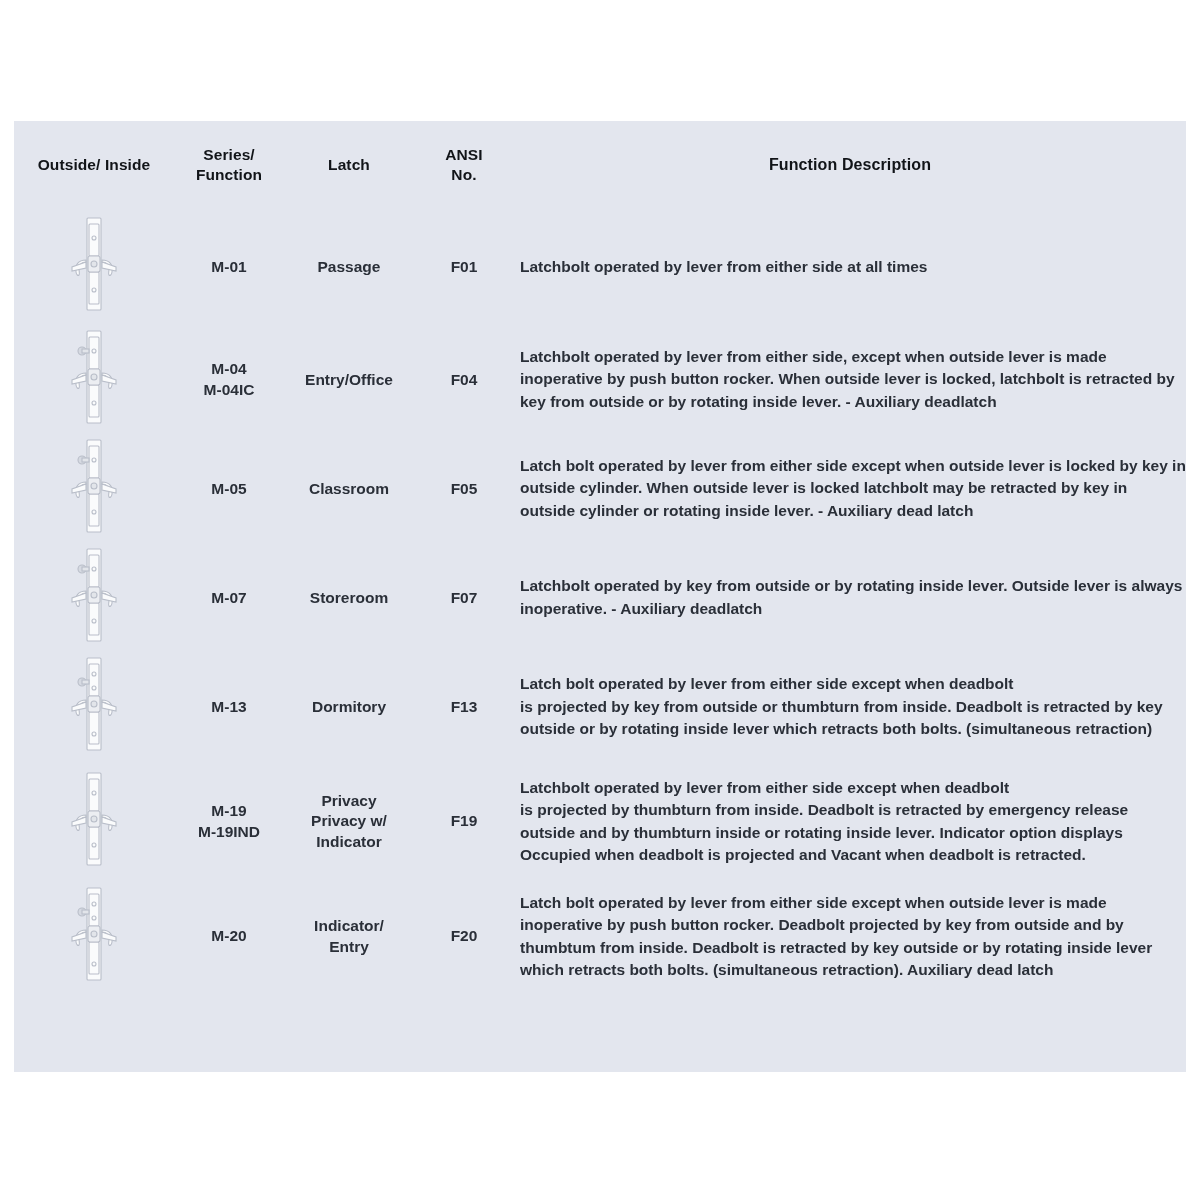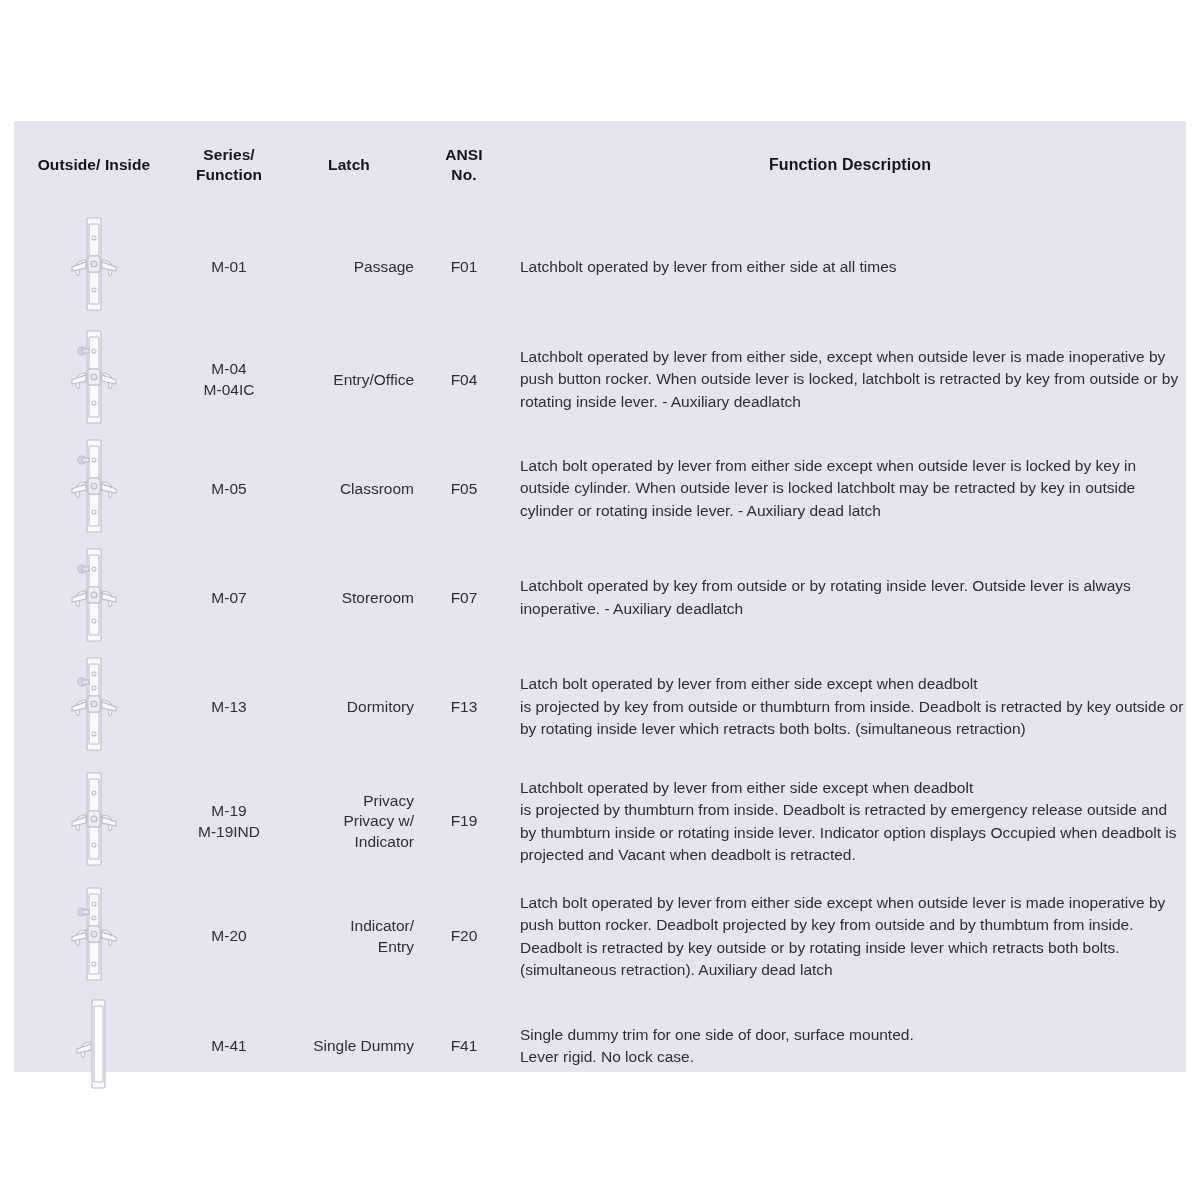"M-01" tbody td { font-weight: 400 -> 700 }
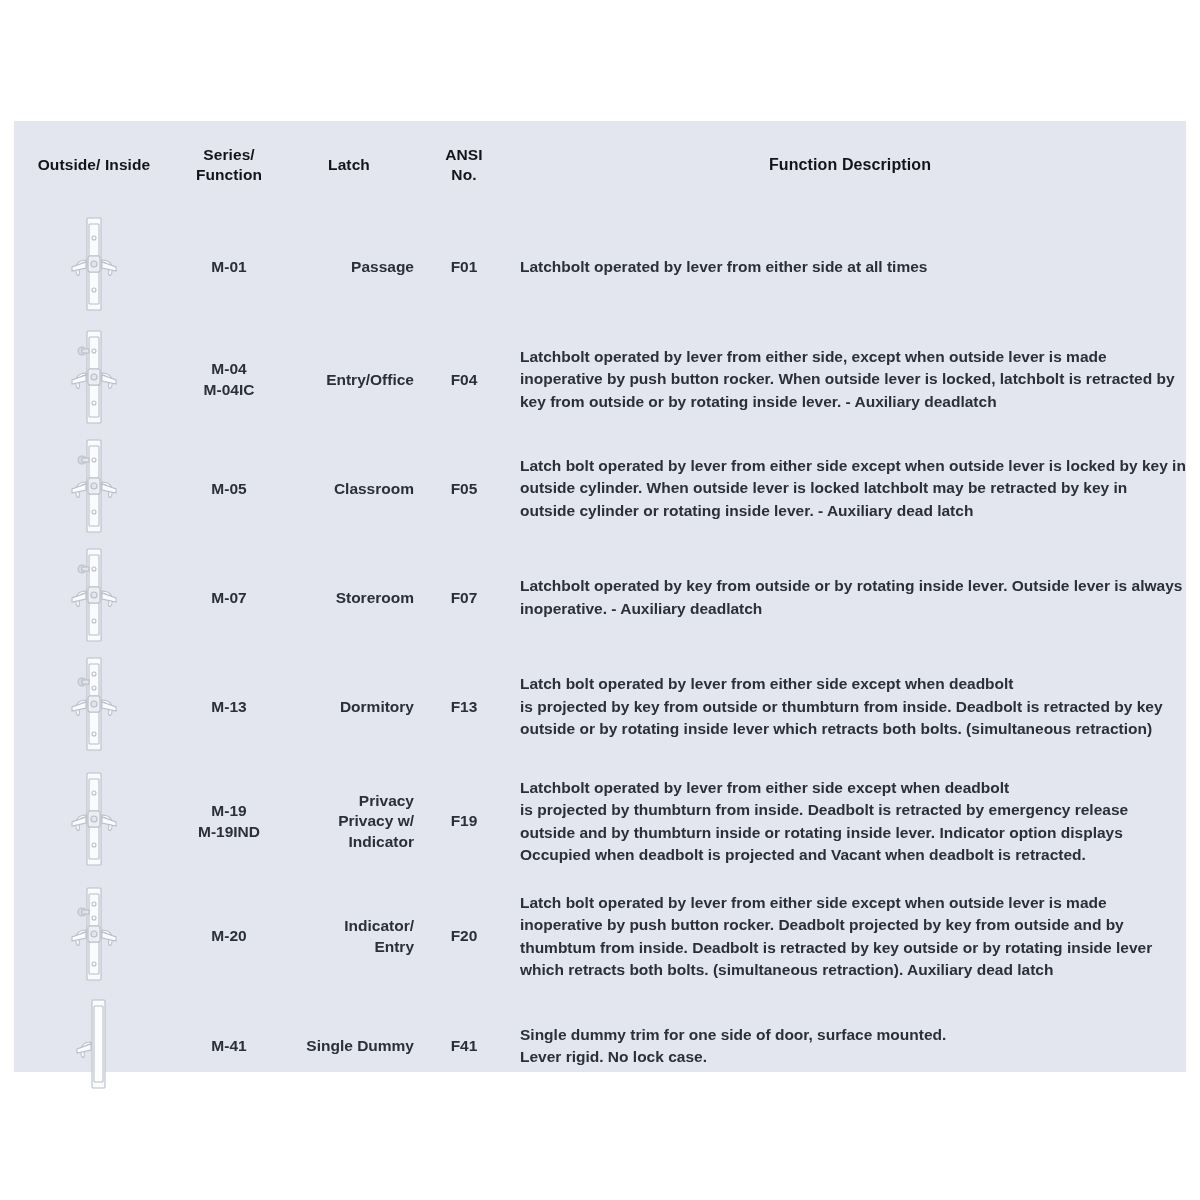"Passage" td.cell-type { text-align: right -> center }
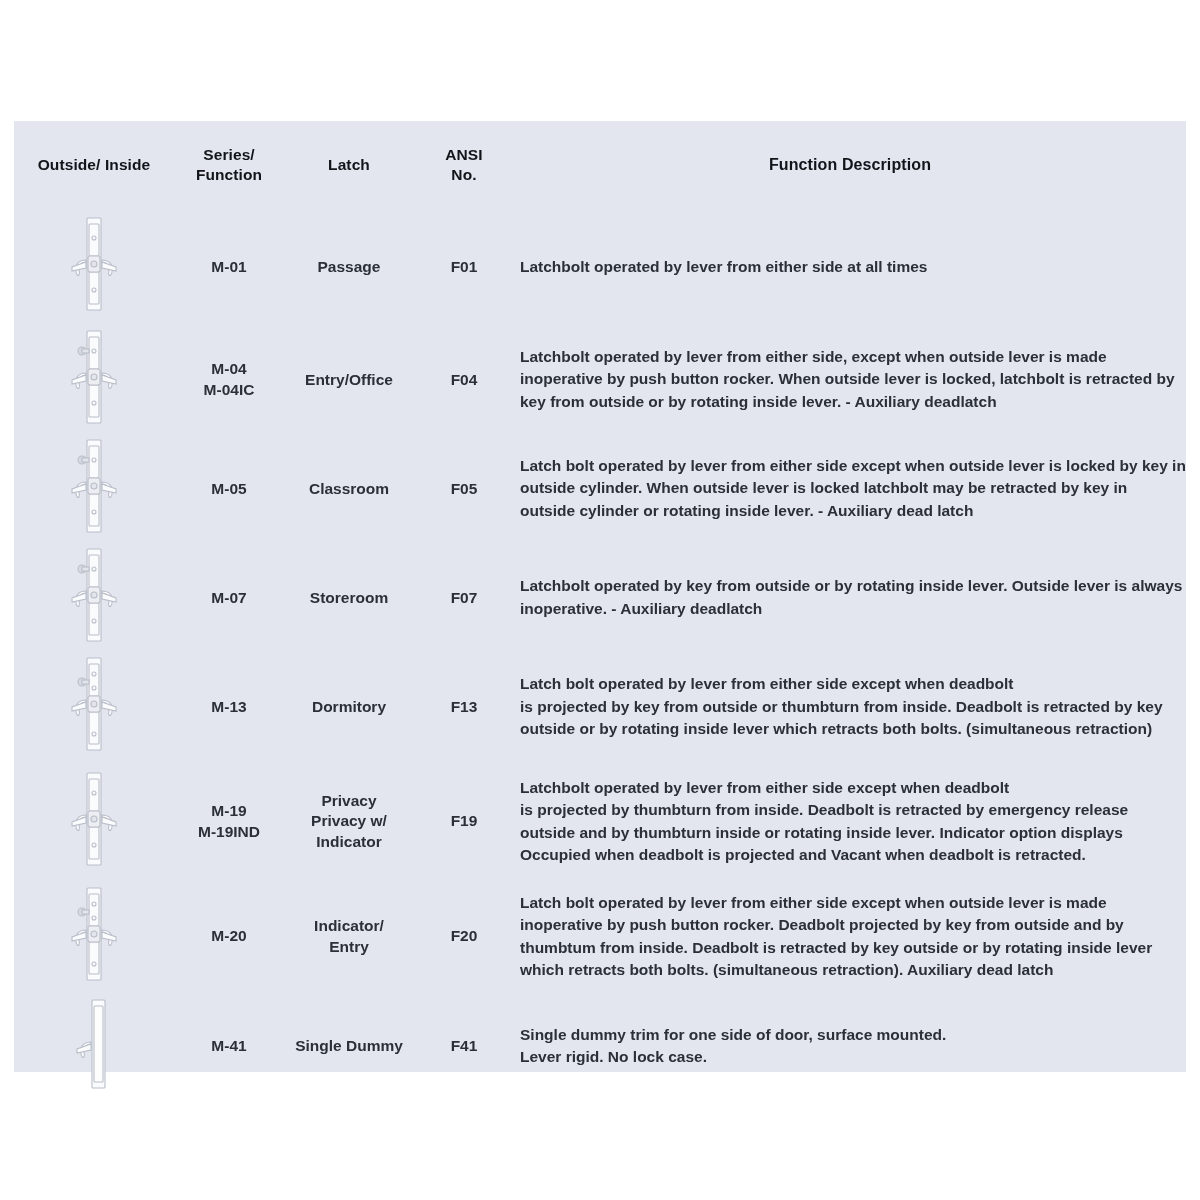"M-41" tr.r7 { html: <tr> <td> <span> <svg> <g> <rect></rect> <rect></rect> <path></path> <path></path> </g> </svg> </span> </td> <td>M-41</td> <td>Single Dummy</td> <td>F41</td> <td>Single dummy trim for one side of door, surface mounted. Lever rigid. No lock case.</td> </tr> -> none }
